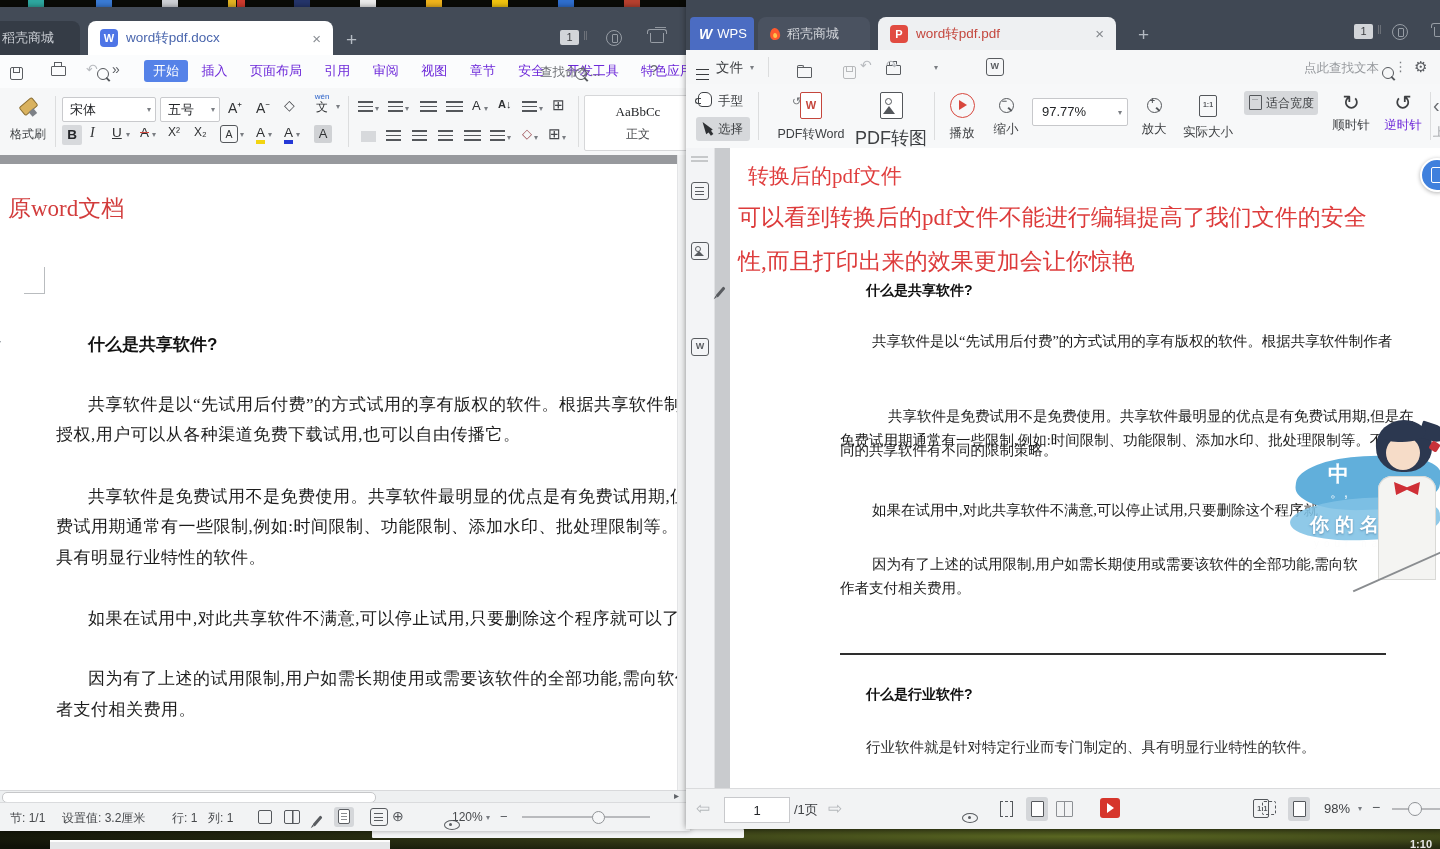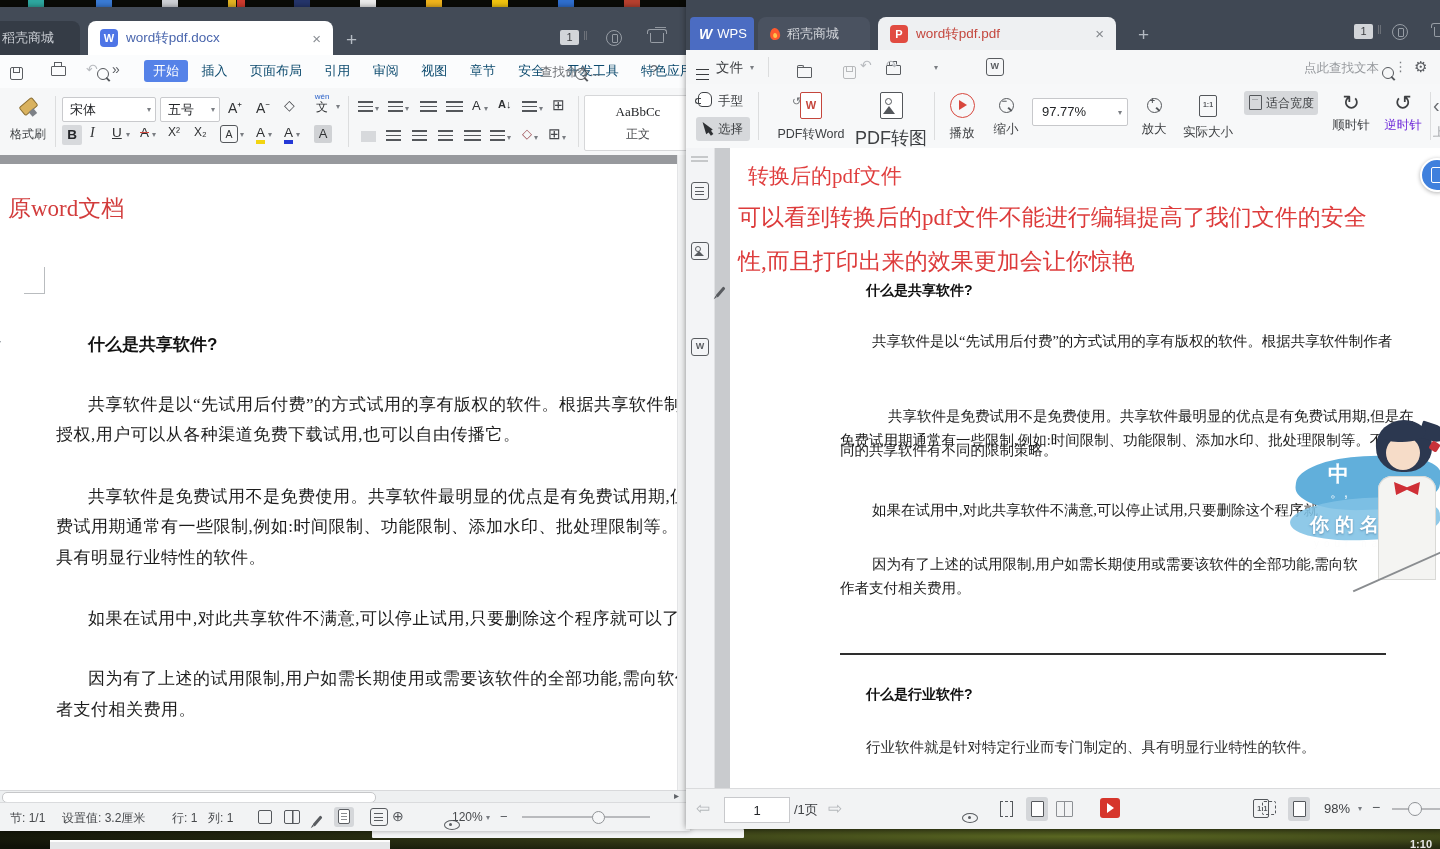"插入" .mi { color: #0c4a6e -> #6d28d9 }
